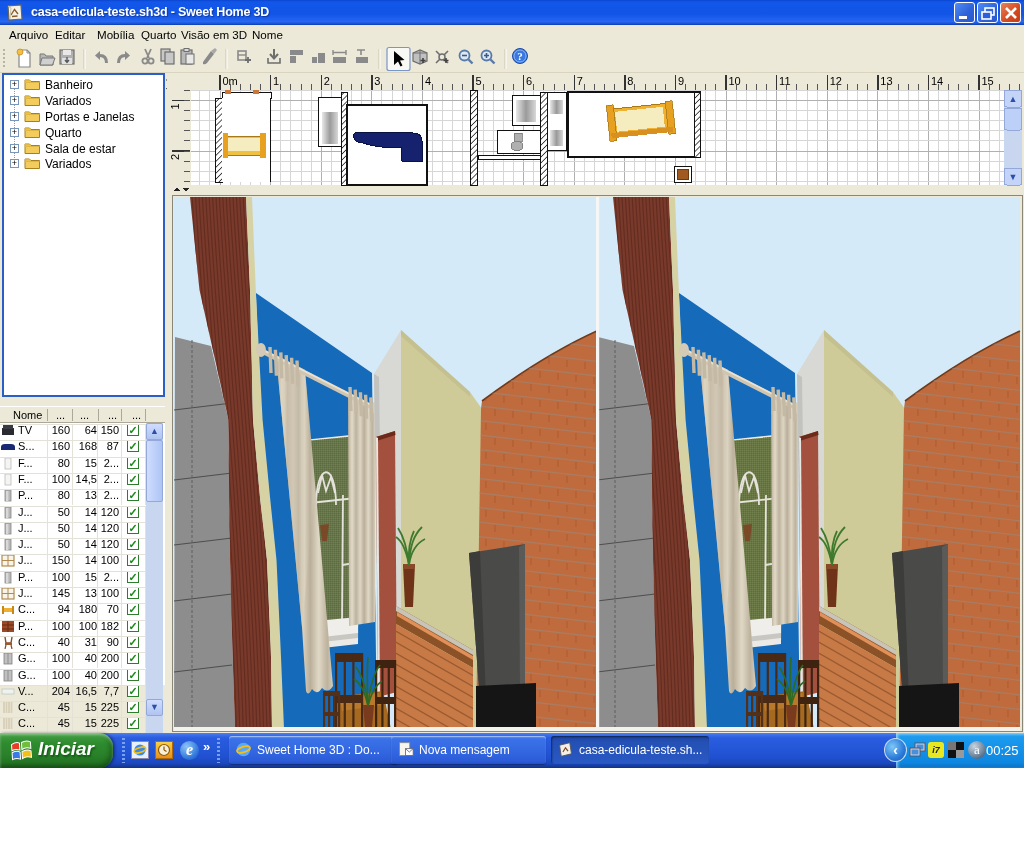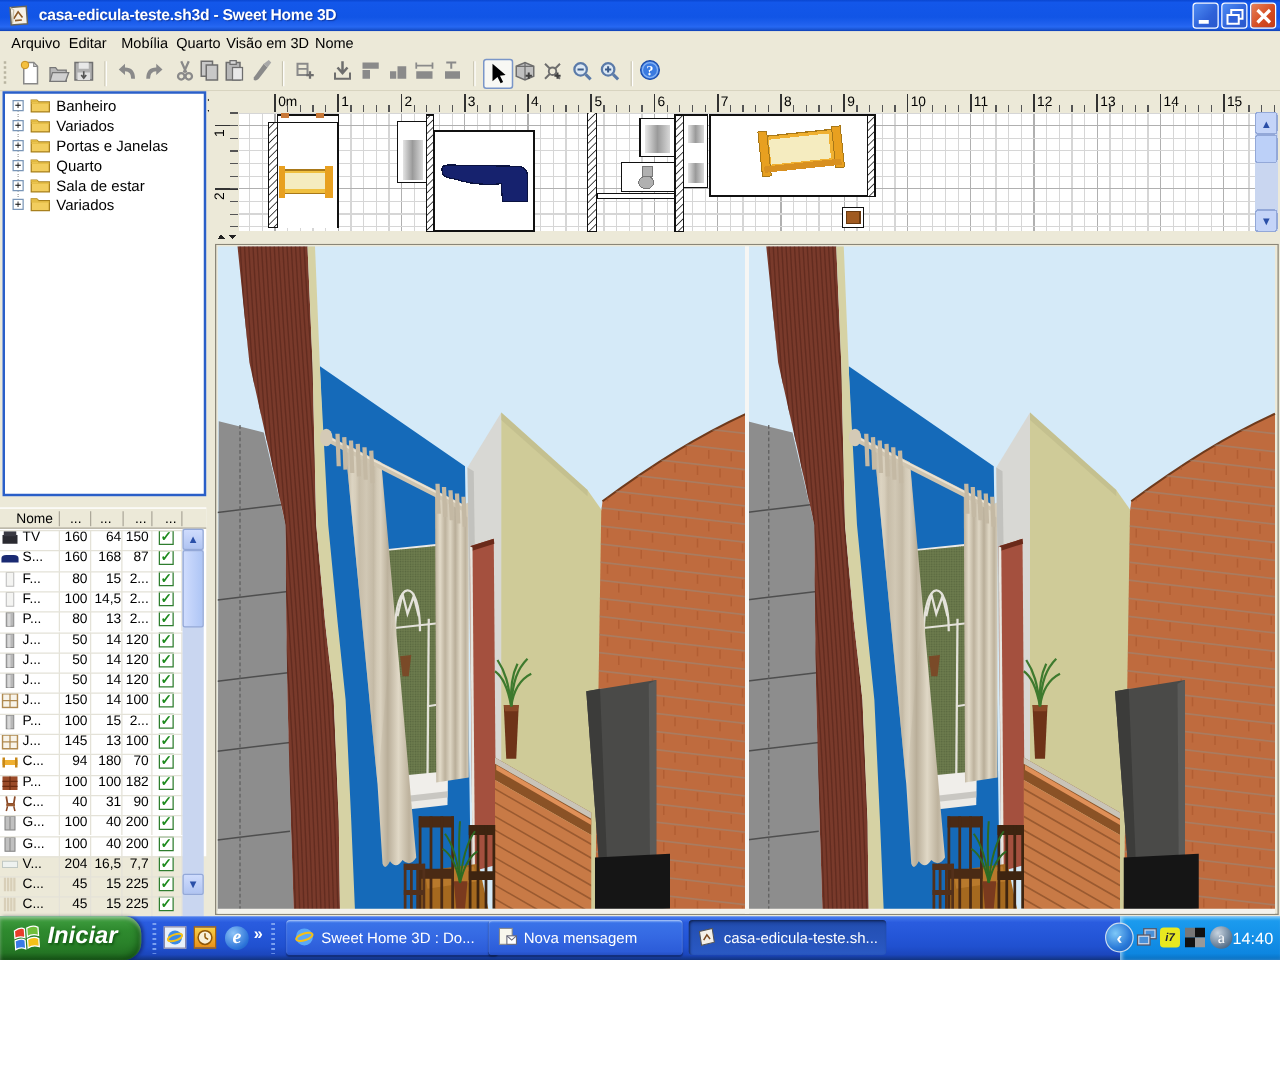"14:40" div { text: 14:40 -> 00:25 }
